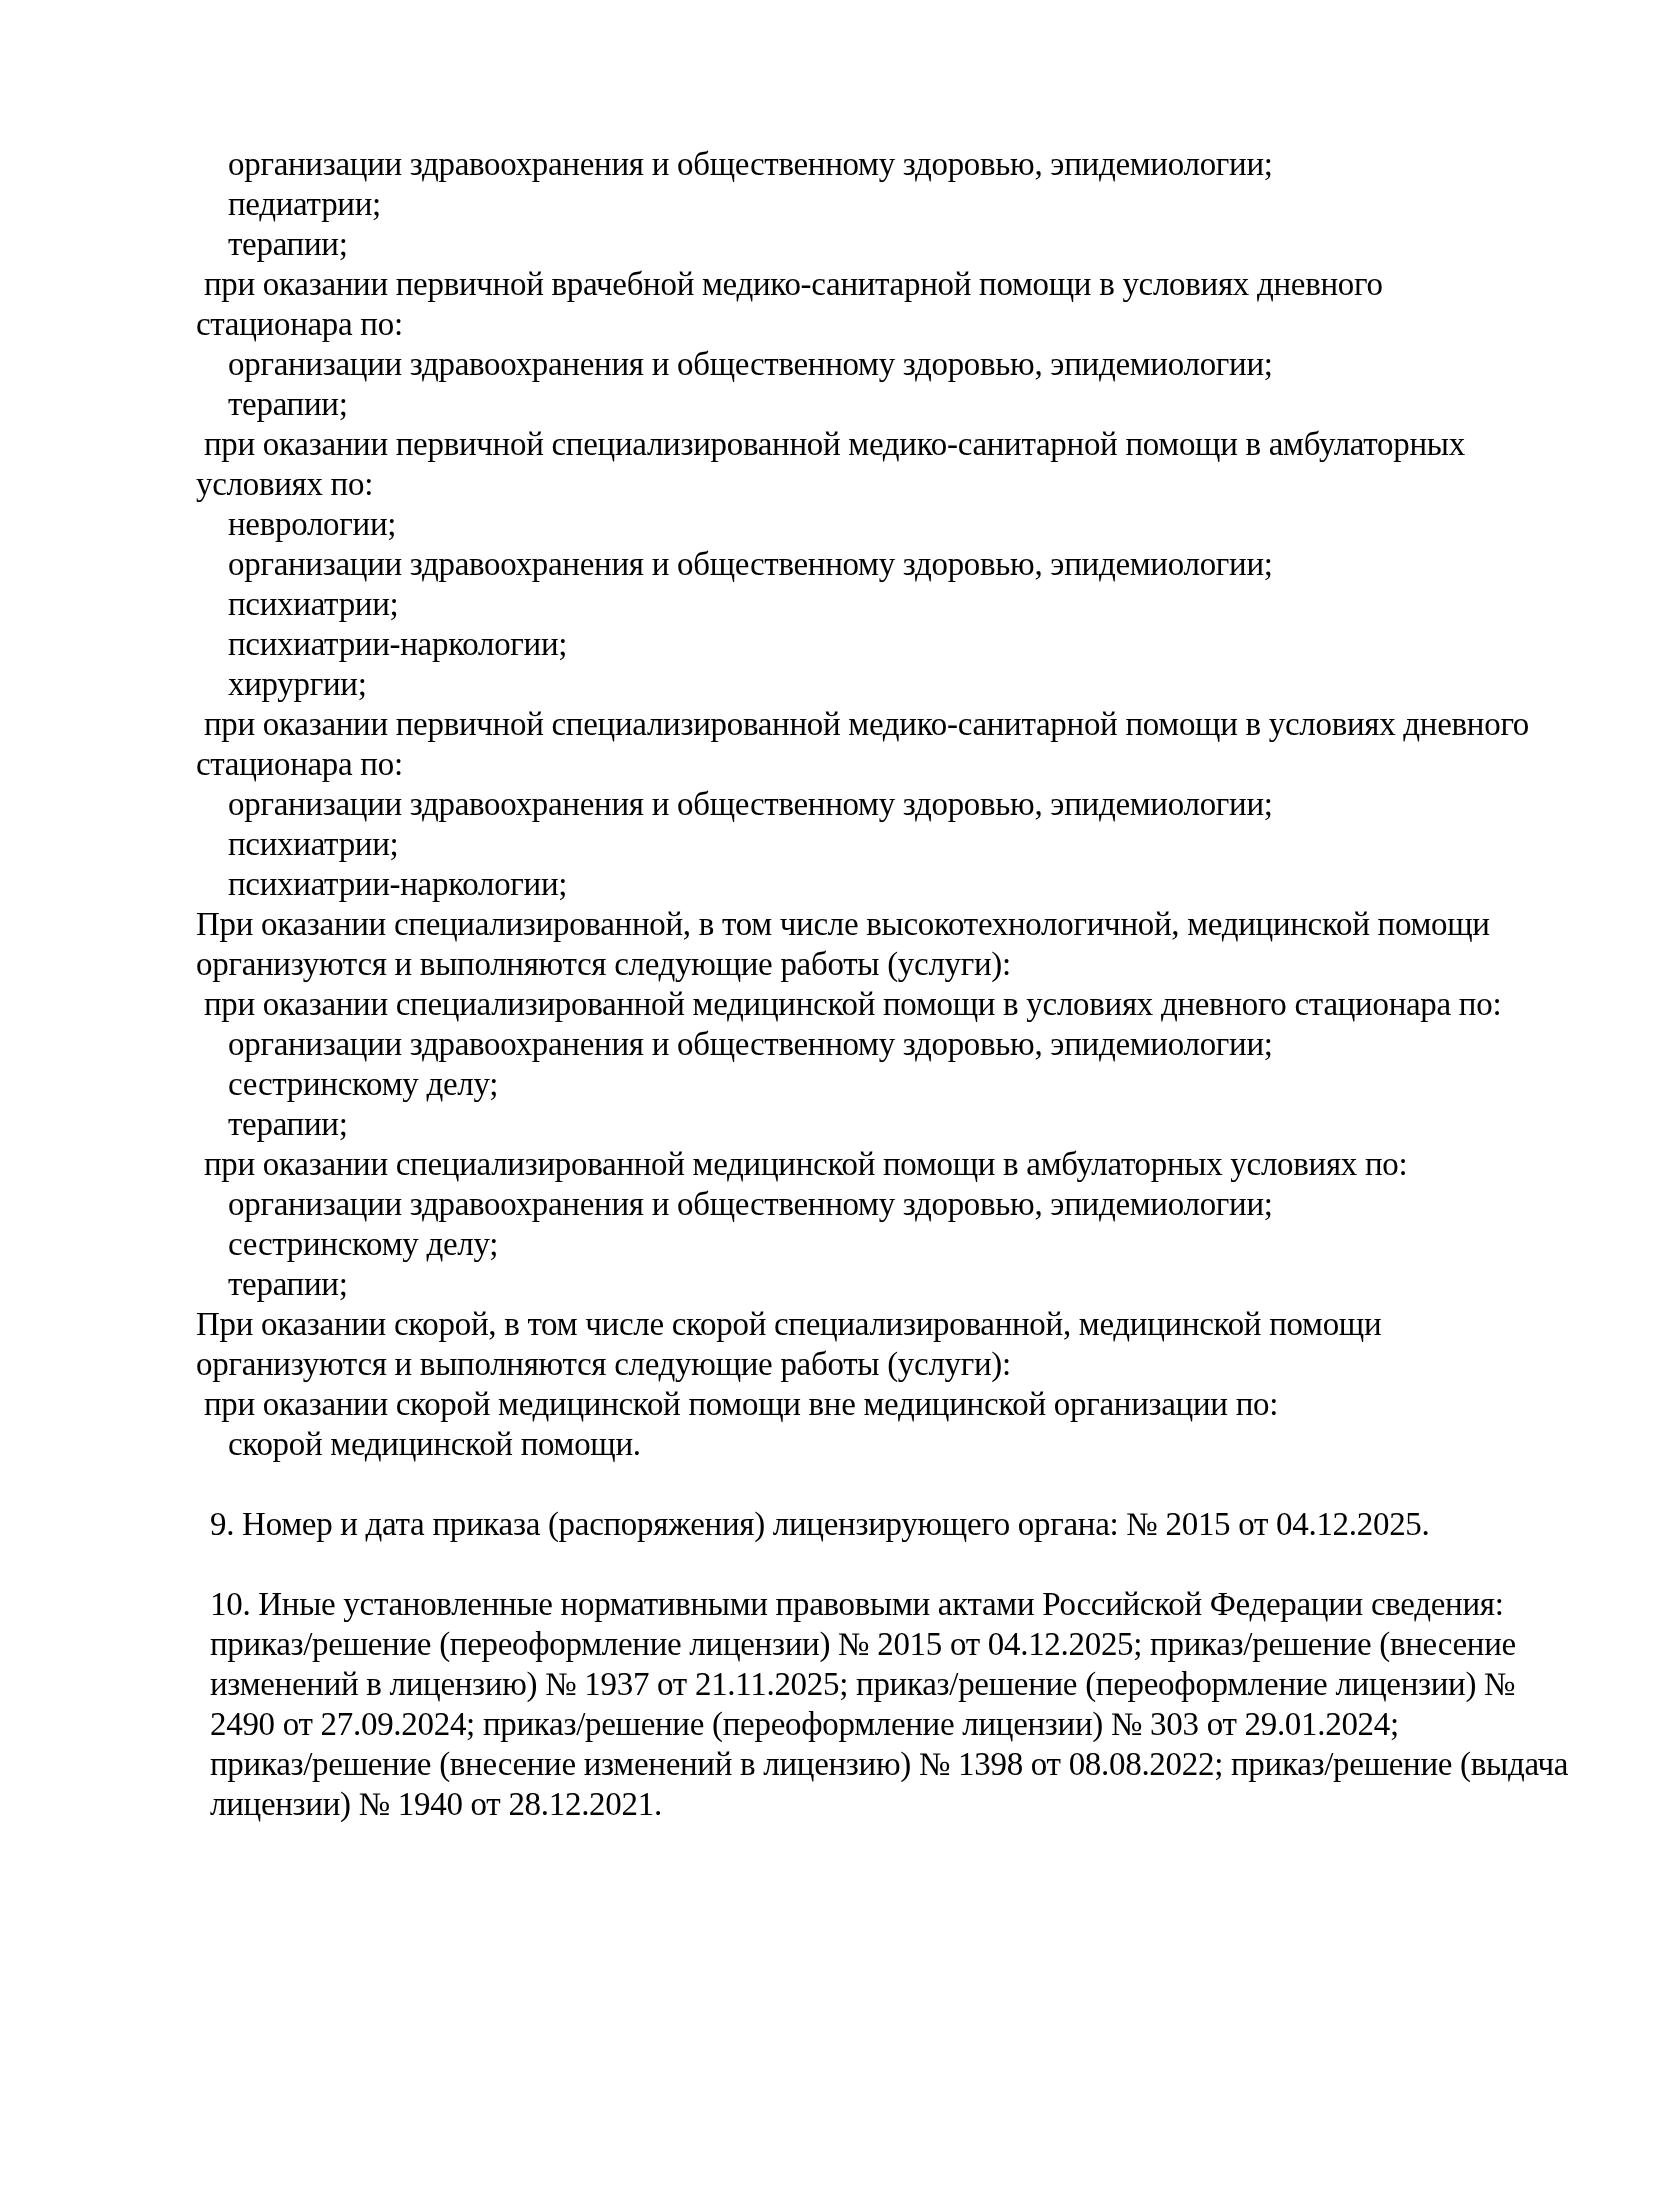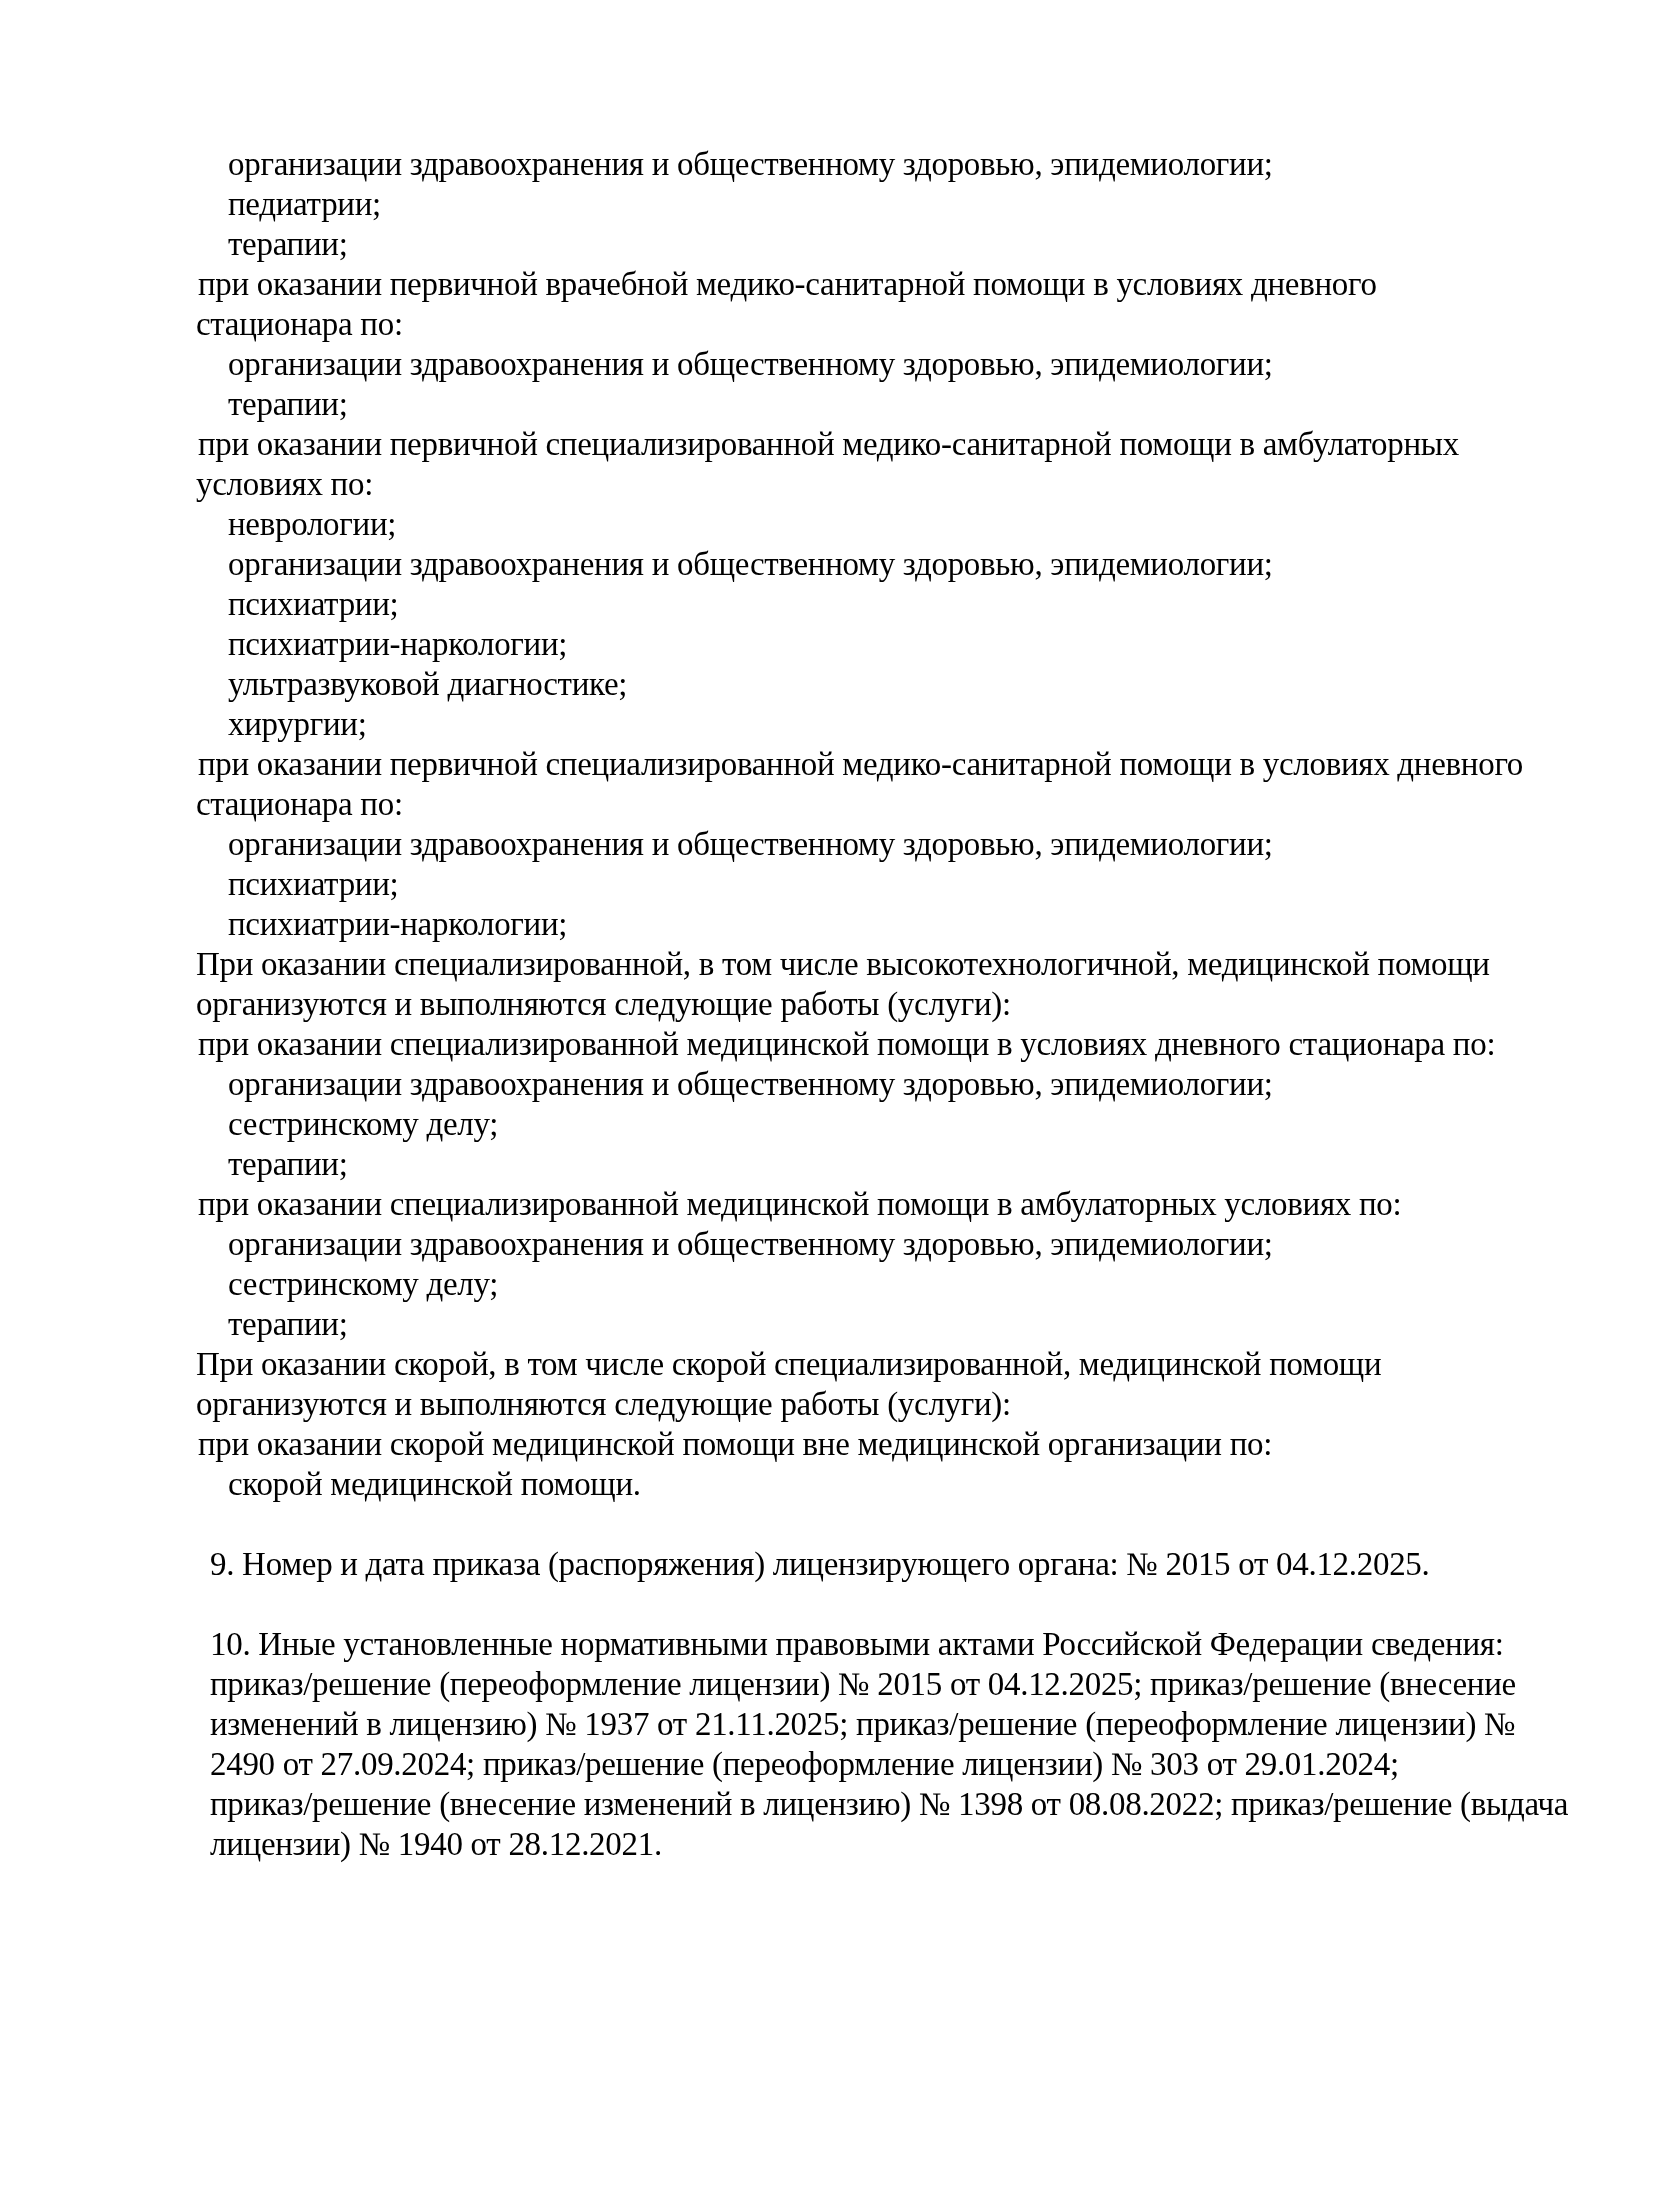"при оказании первичной врачебной" .i1 { margin-left: 2px -> 8px }
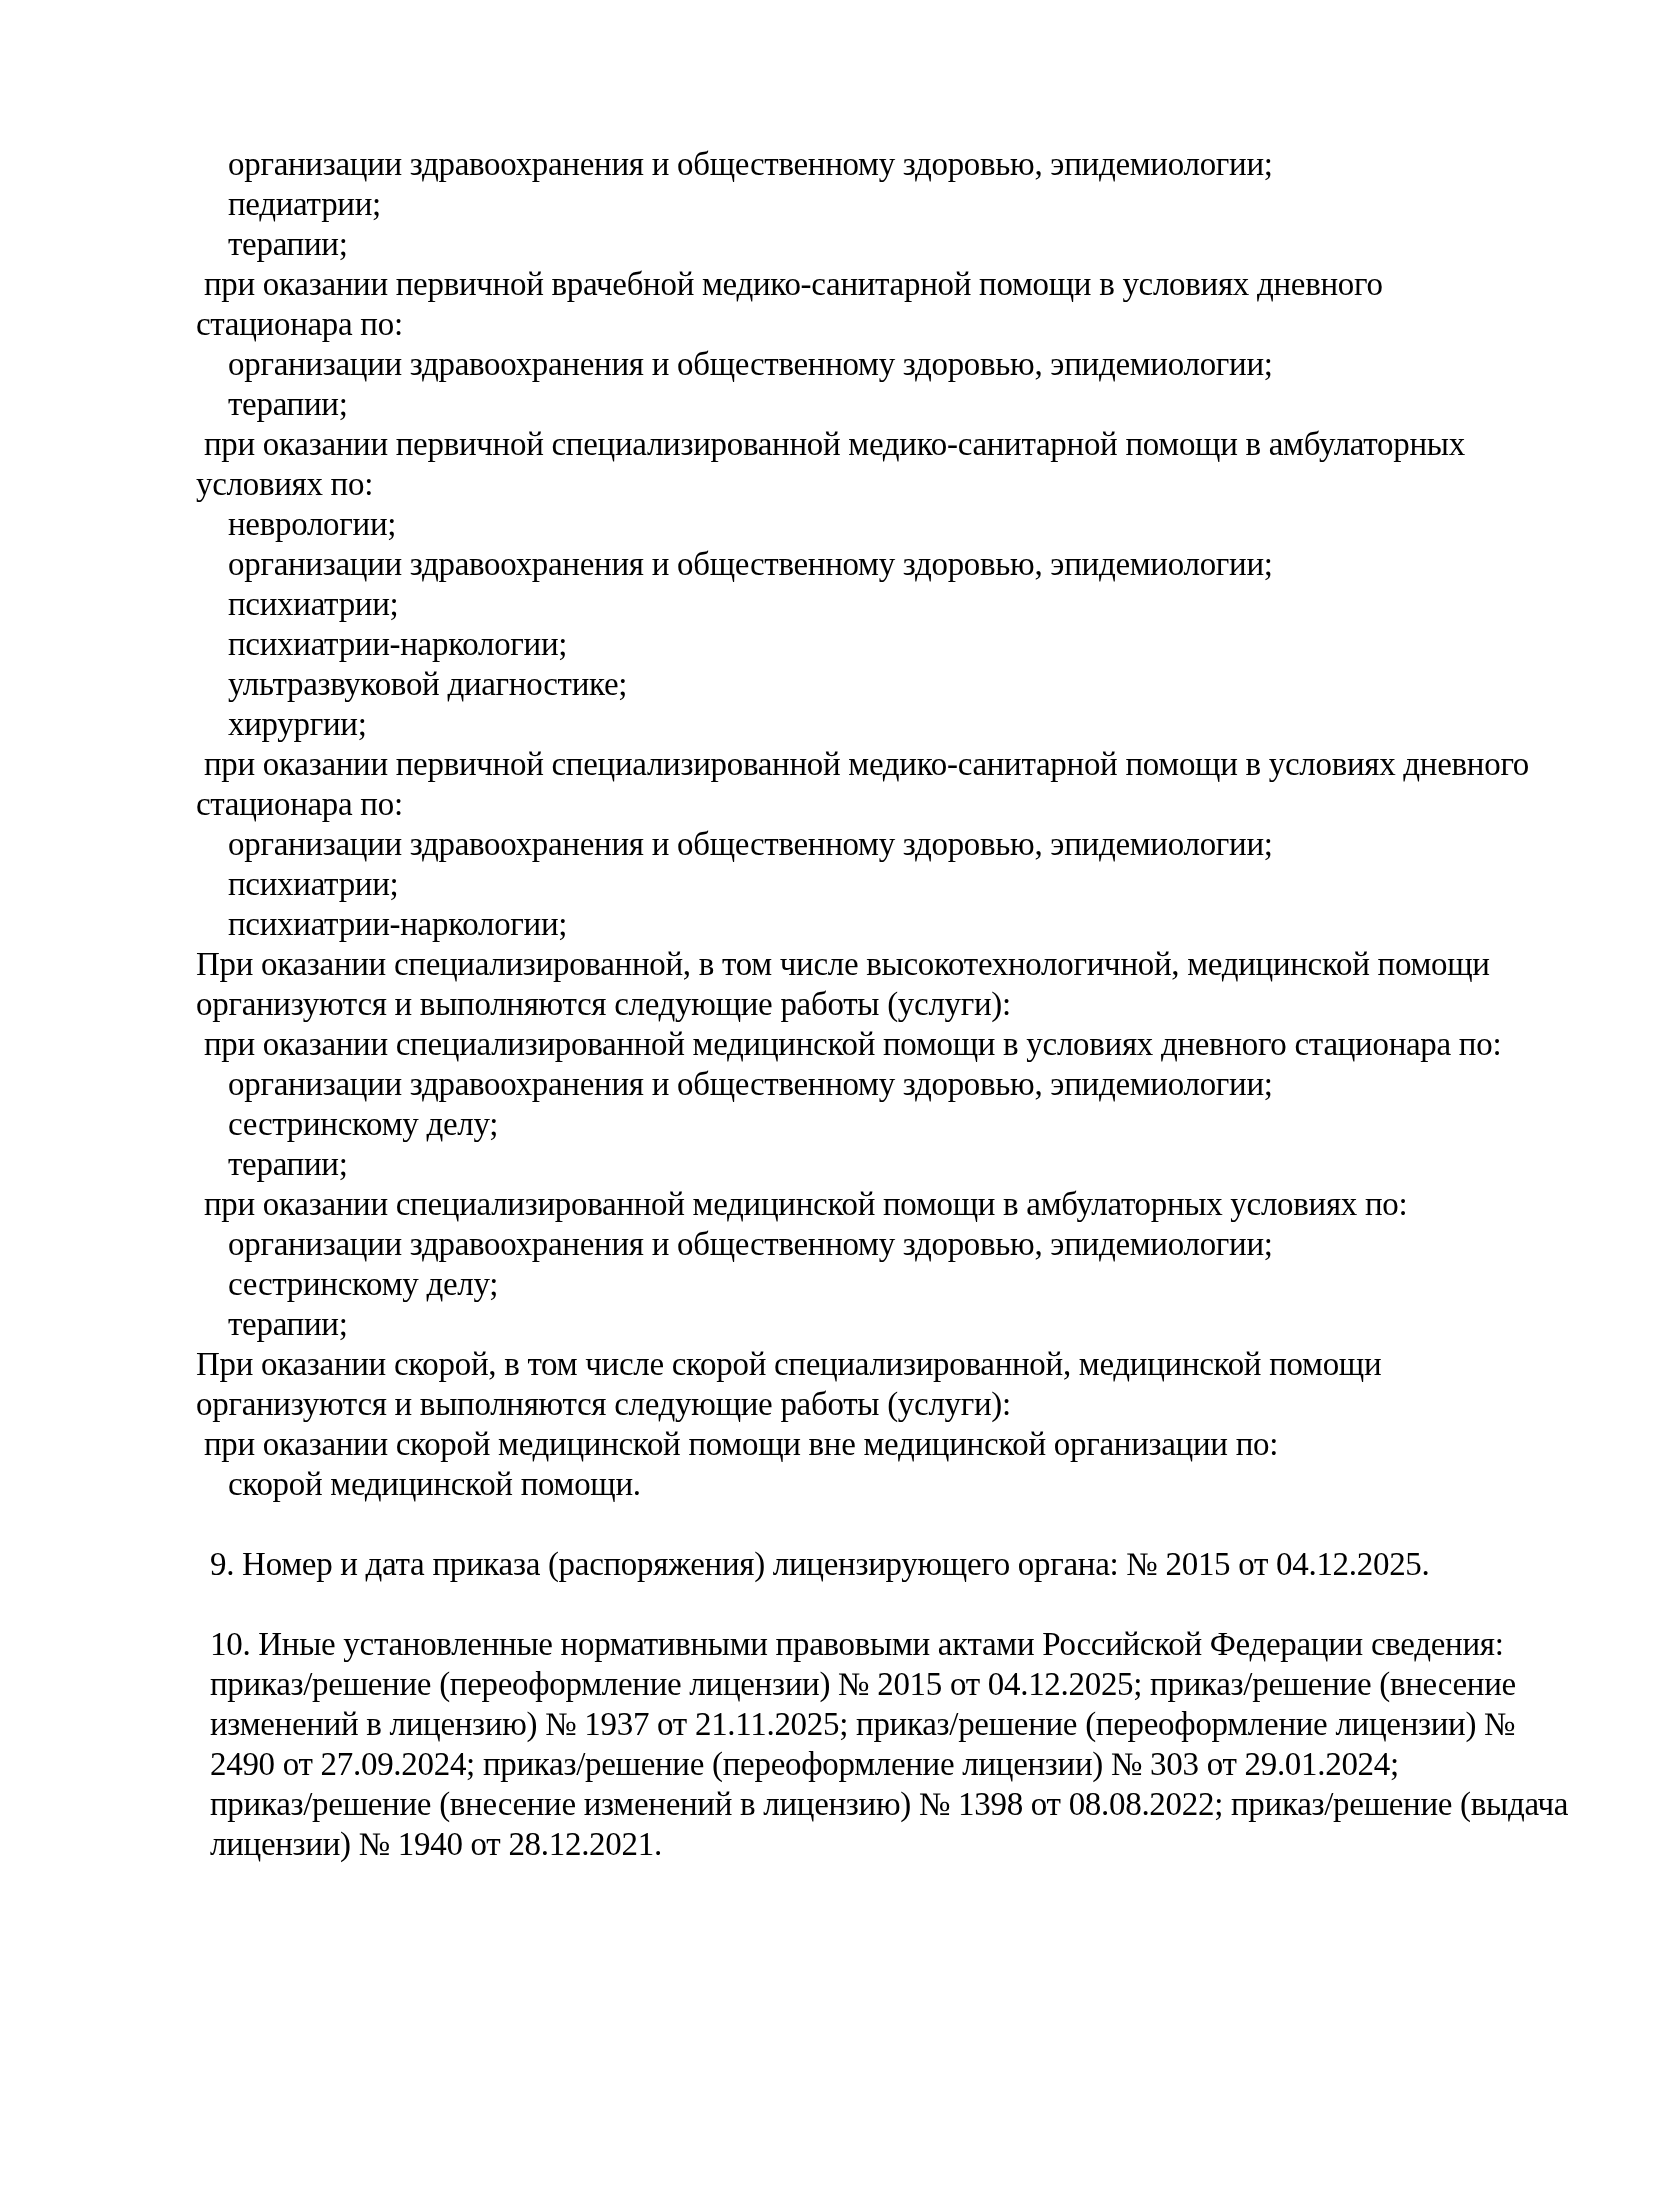"ультразвуковой диагностике;" div.line { html: <div>ультразвуковой диагностике;</div> -> none }
